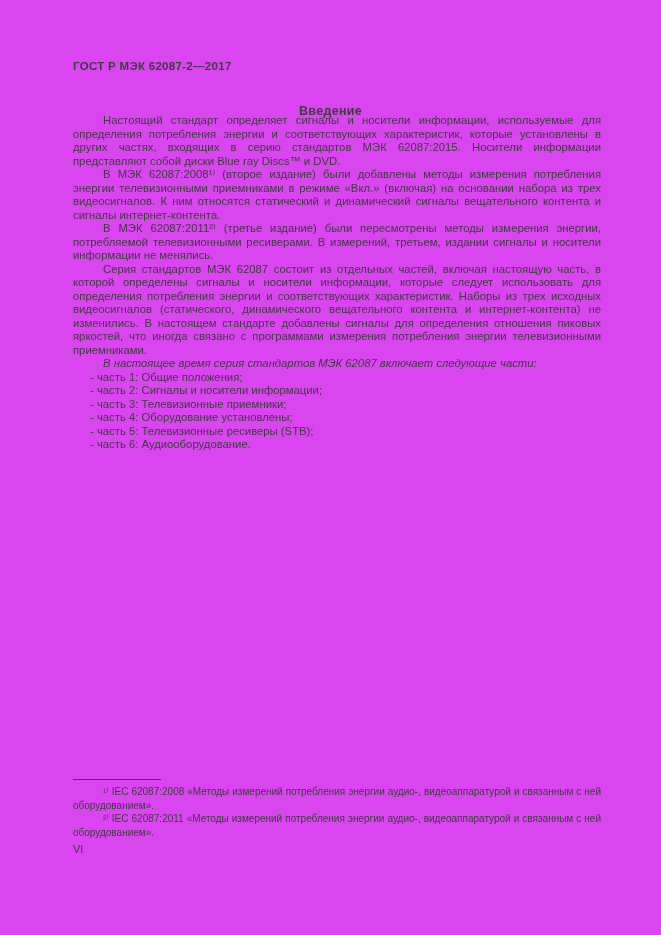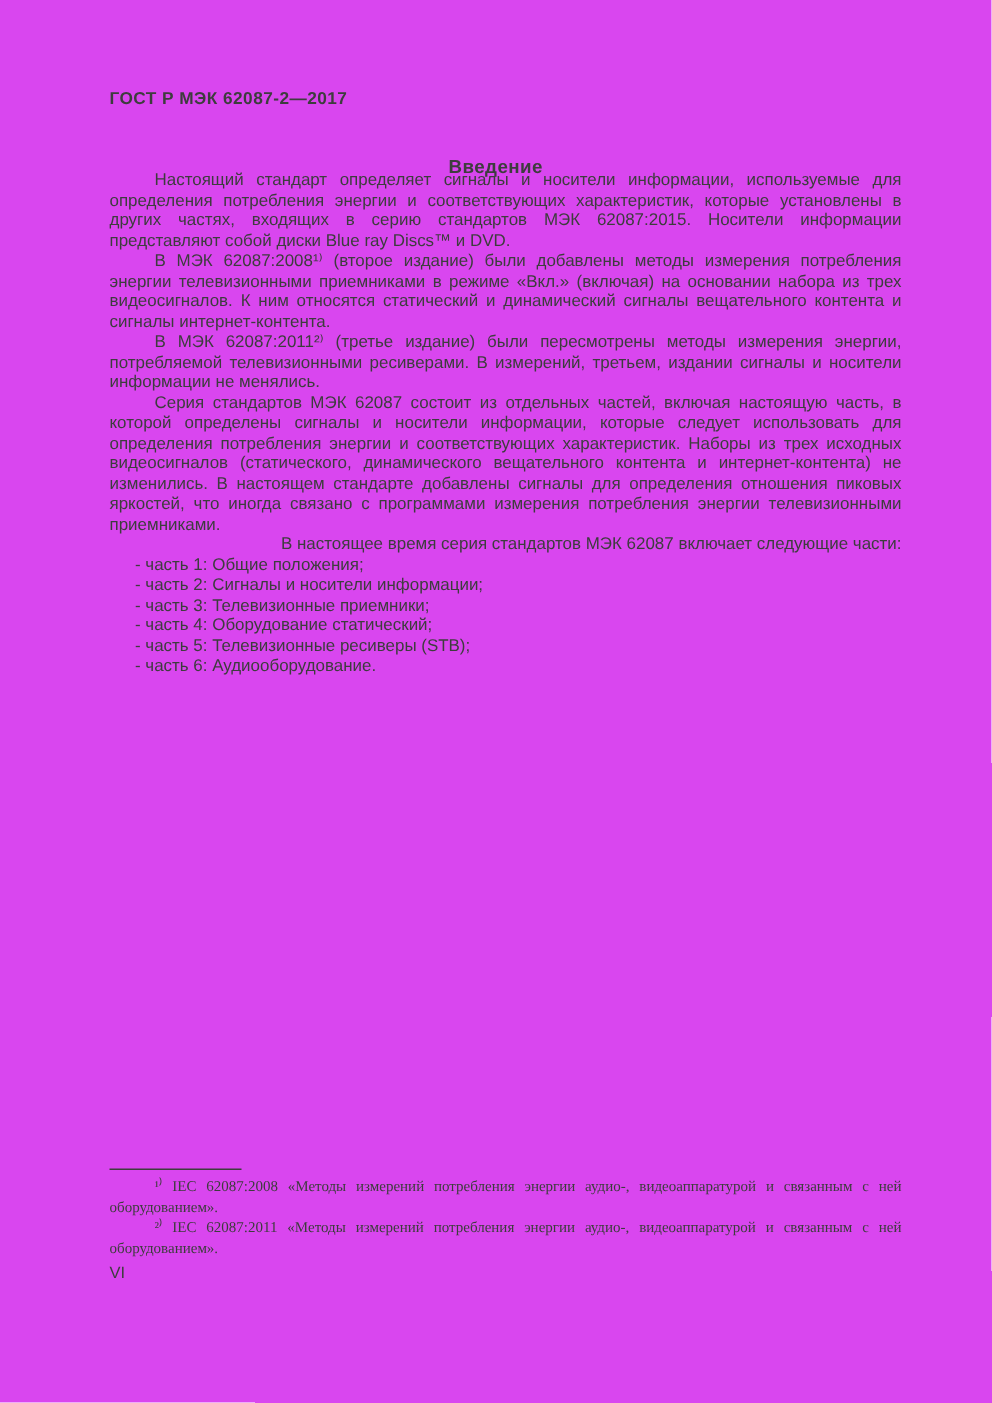"В настоящее время серия стандартов" .body-text p.list-intro { font-style: none -> italic; text-align: right -> left }
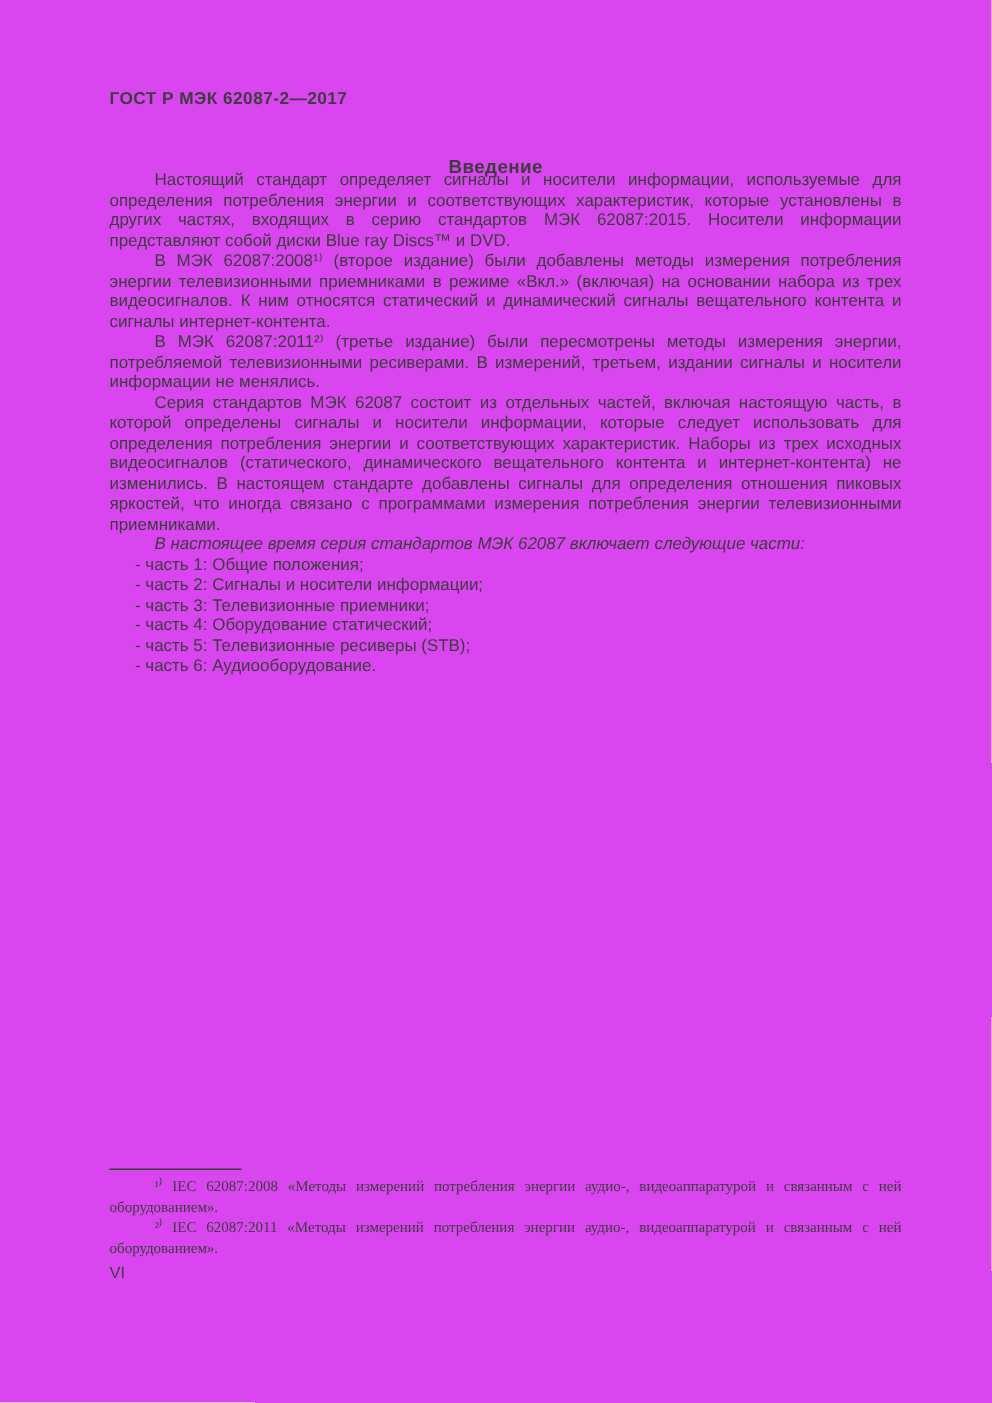"- часть 4: Оборудование статический;" p.list-item { text: статический -> установлены }
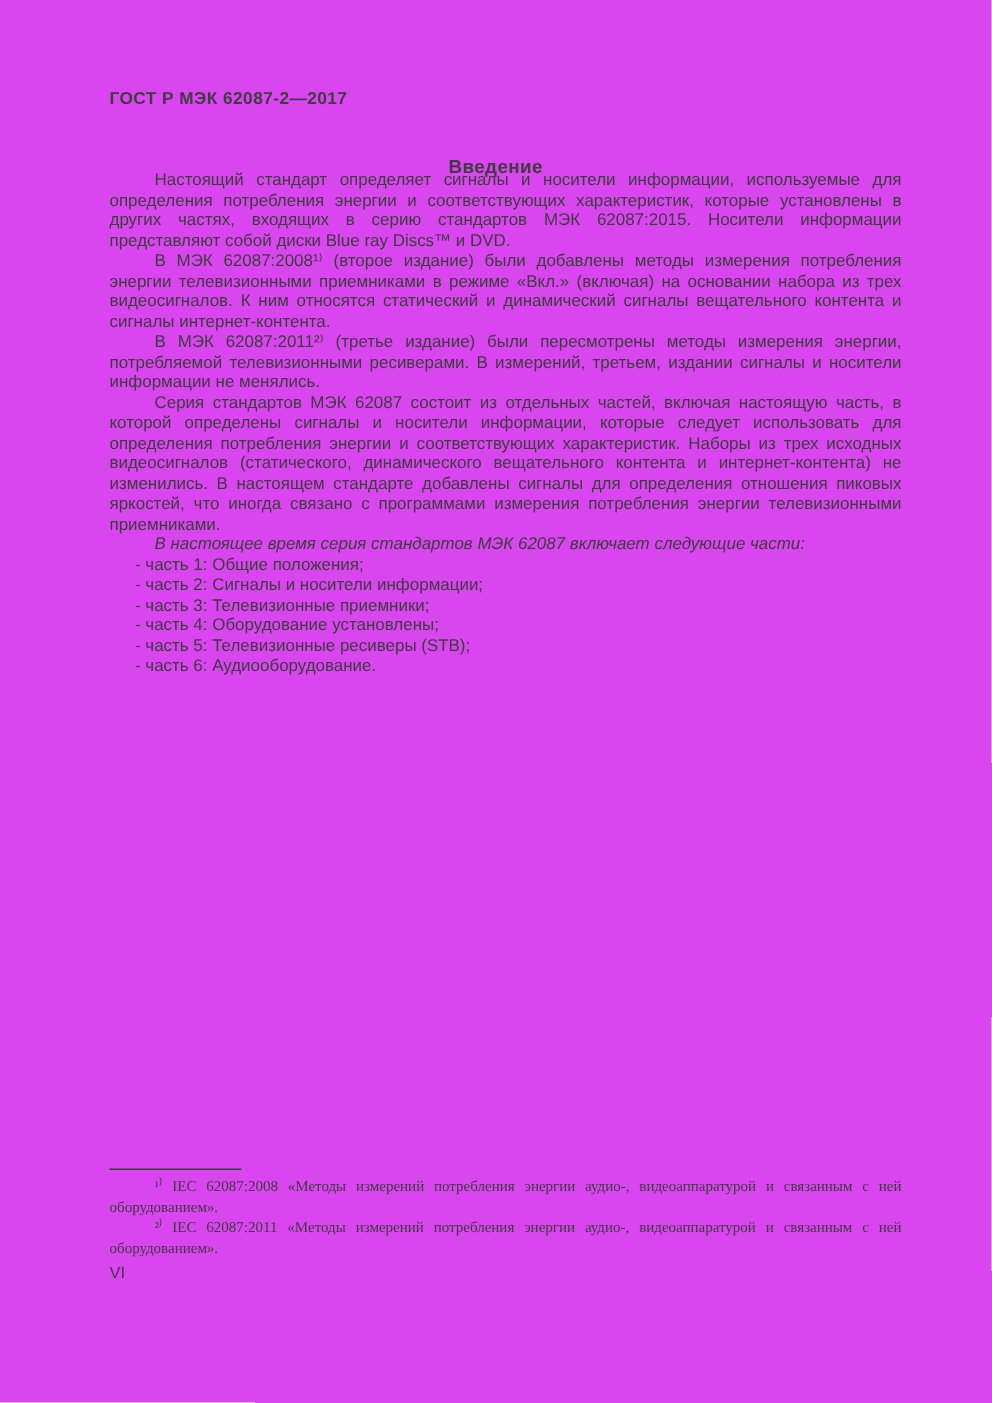"¹⁾ IEC 62087:2008 «Методы измерений" .footnotes p { font-family: Liberation Serif, serif -> none }
